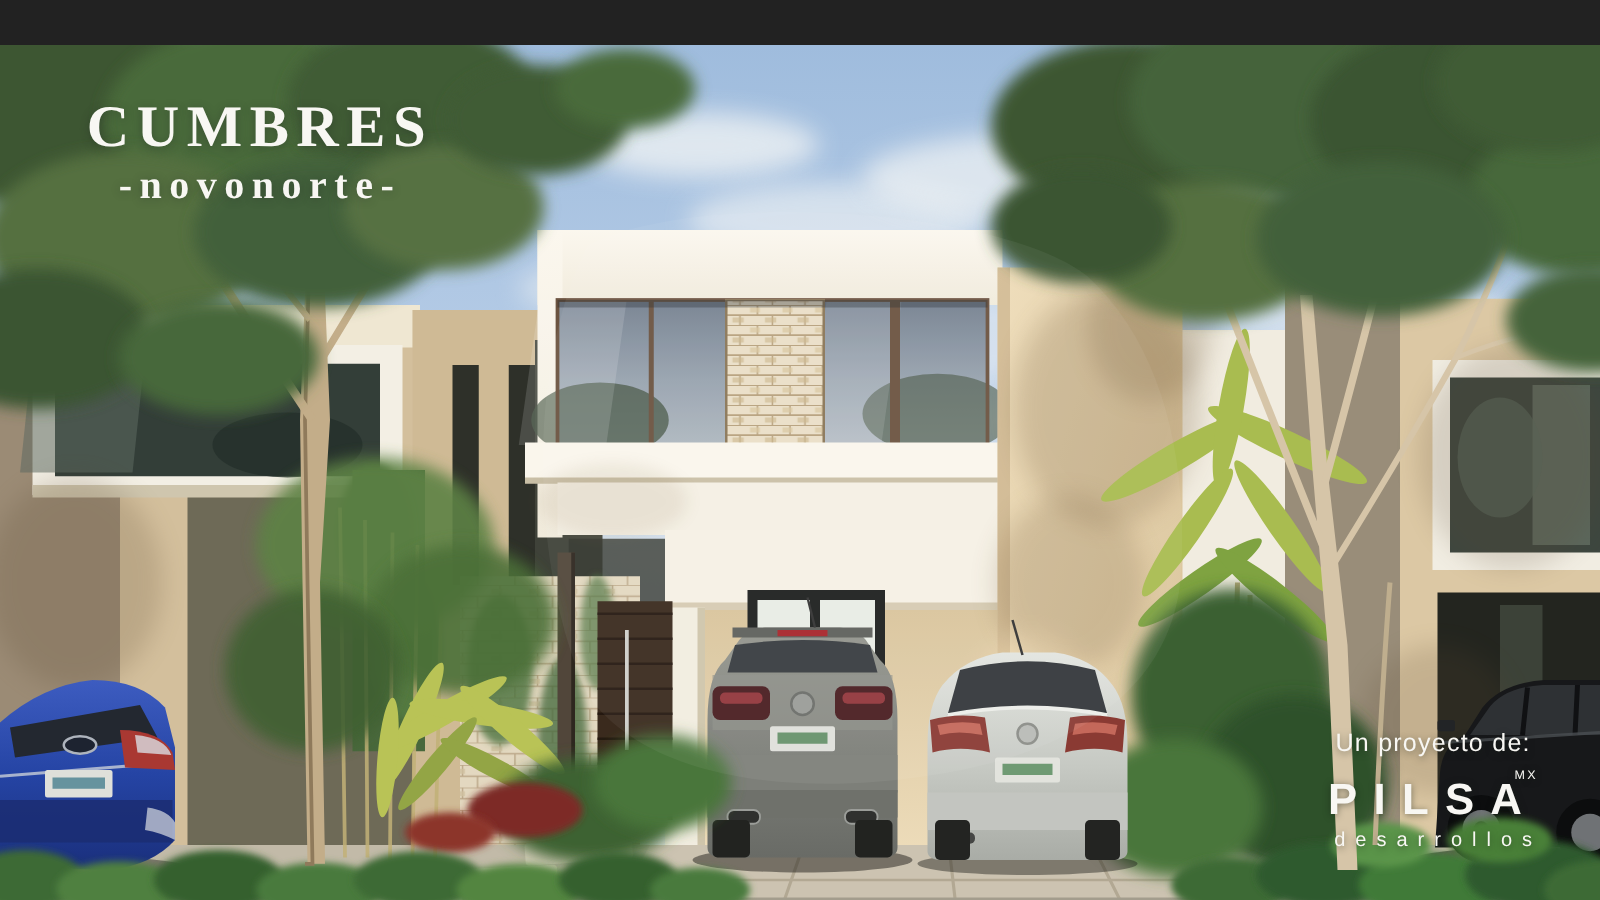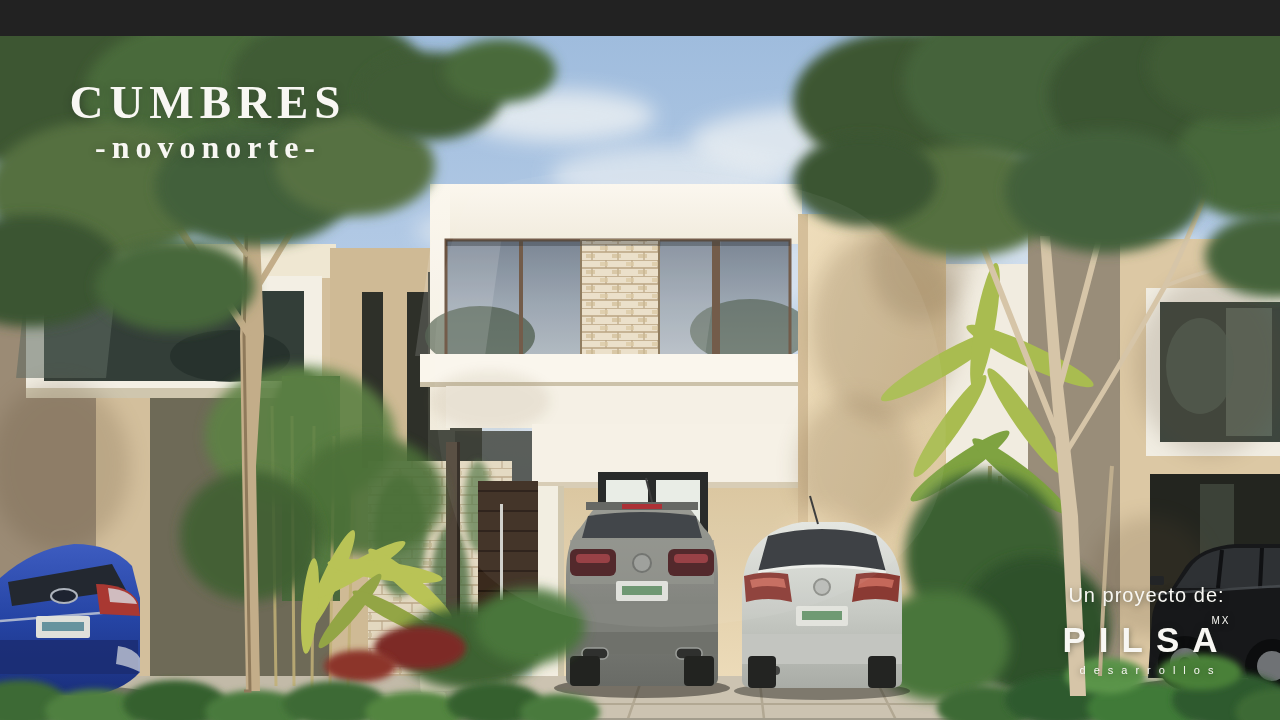"desarrollos" .dev-tagline { font-size: 11px -> 16px }
